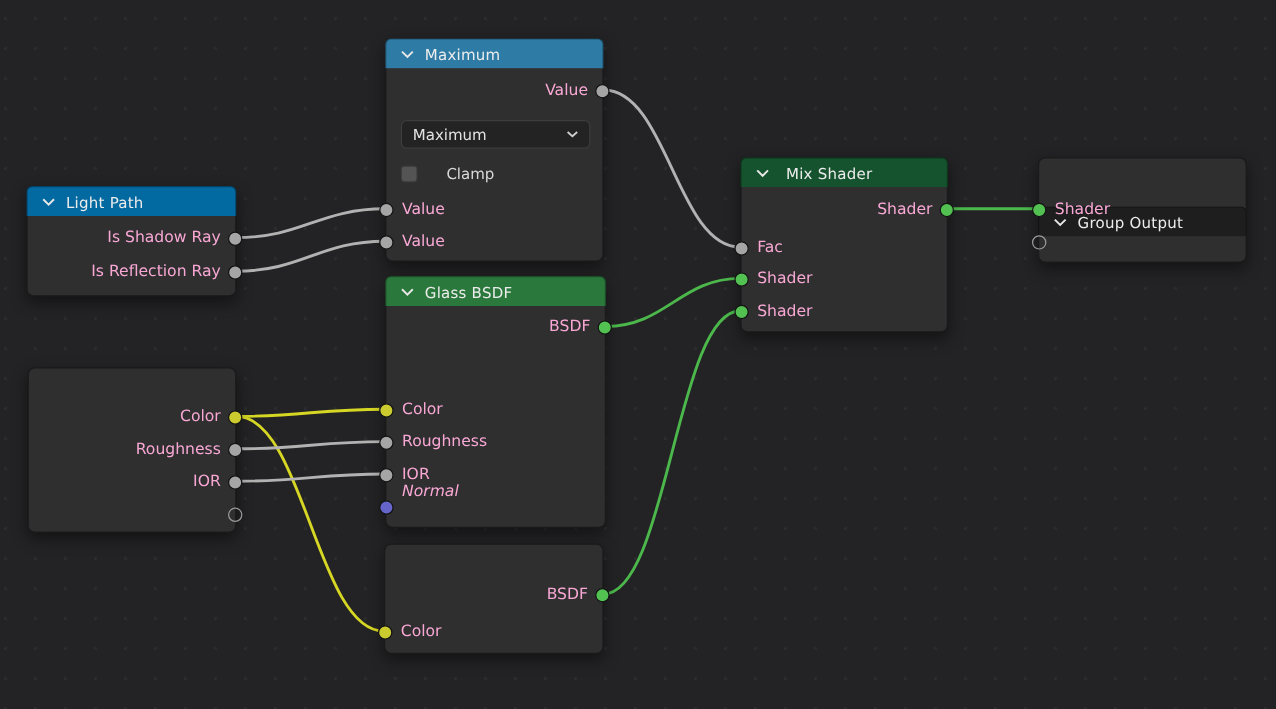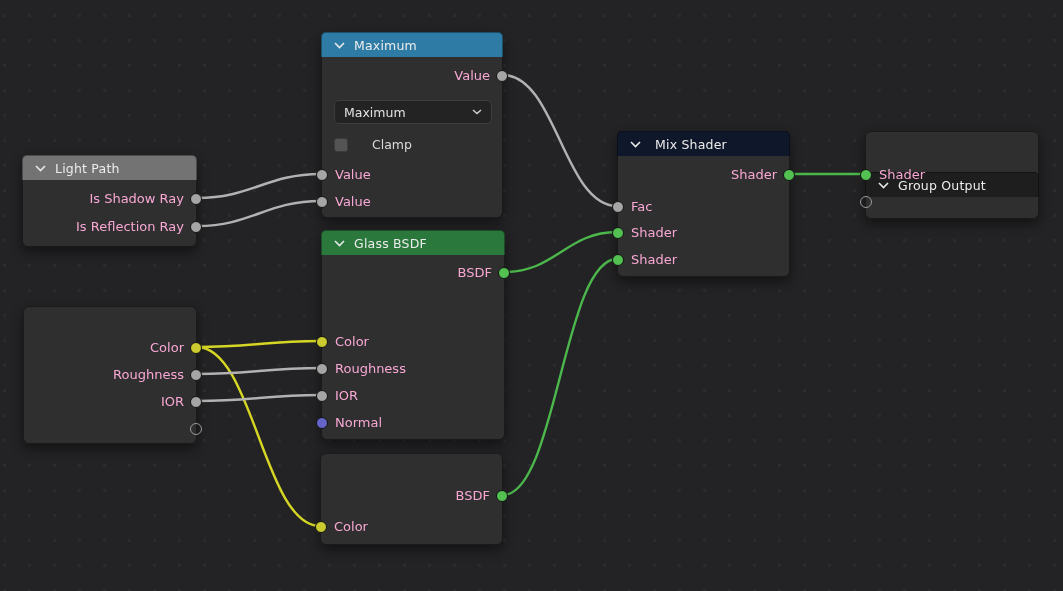"Mix Shader" div.nhead { background: #0f172a -> #14532d }
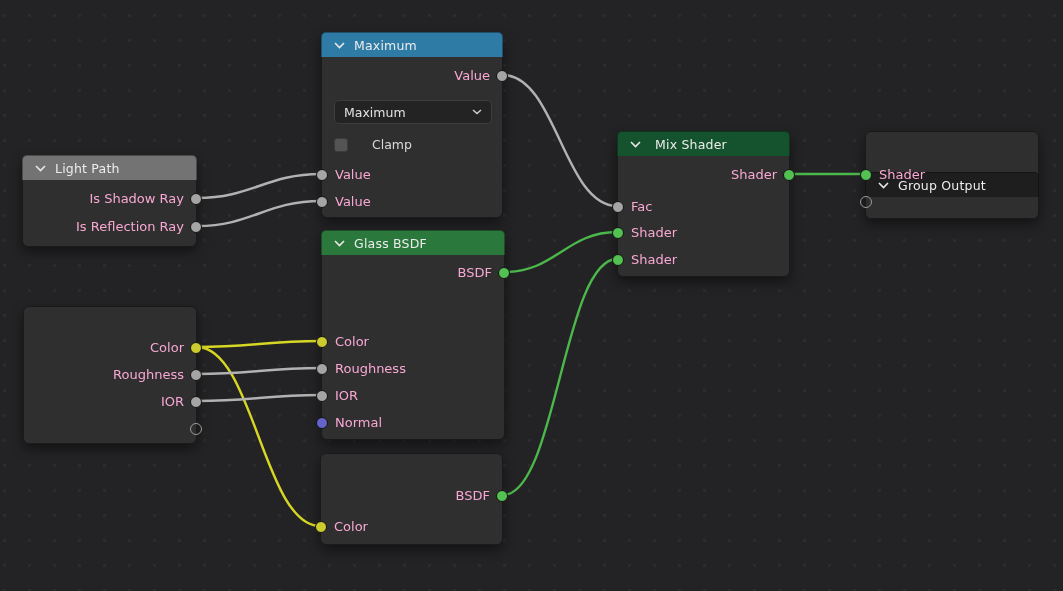"Light Path" div.nhead { background: #737373 -> #0369a1 }
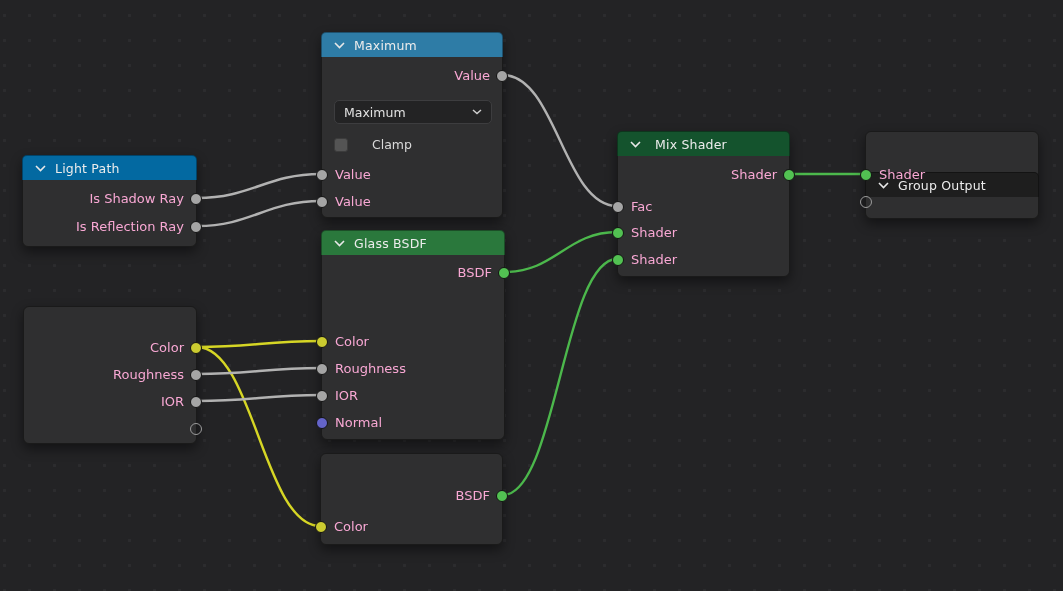"Normal" div.row { font-style: none -> italic; top: 182px -> 169px }
